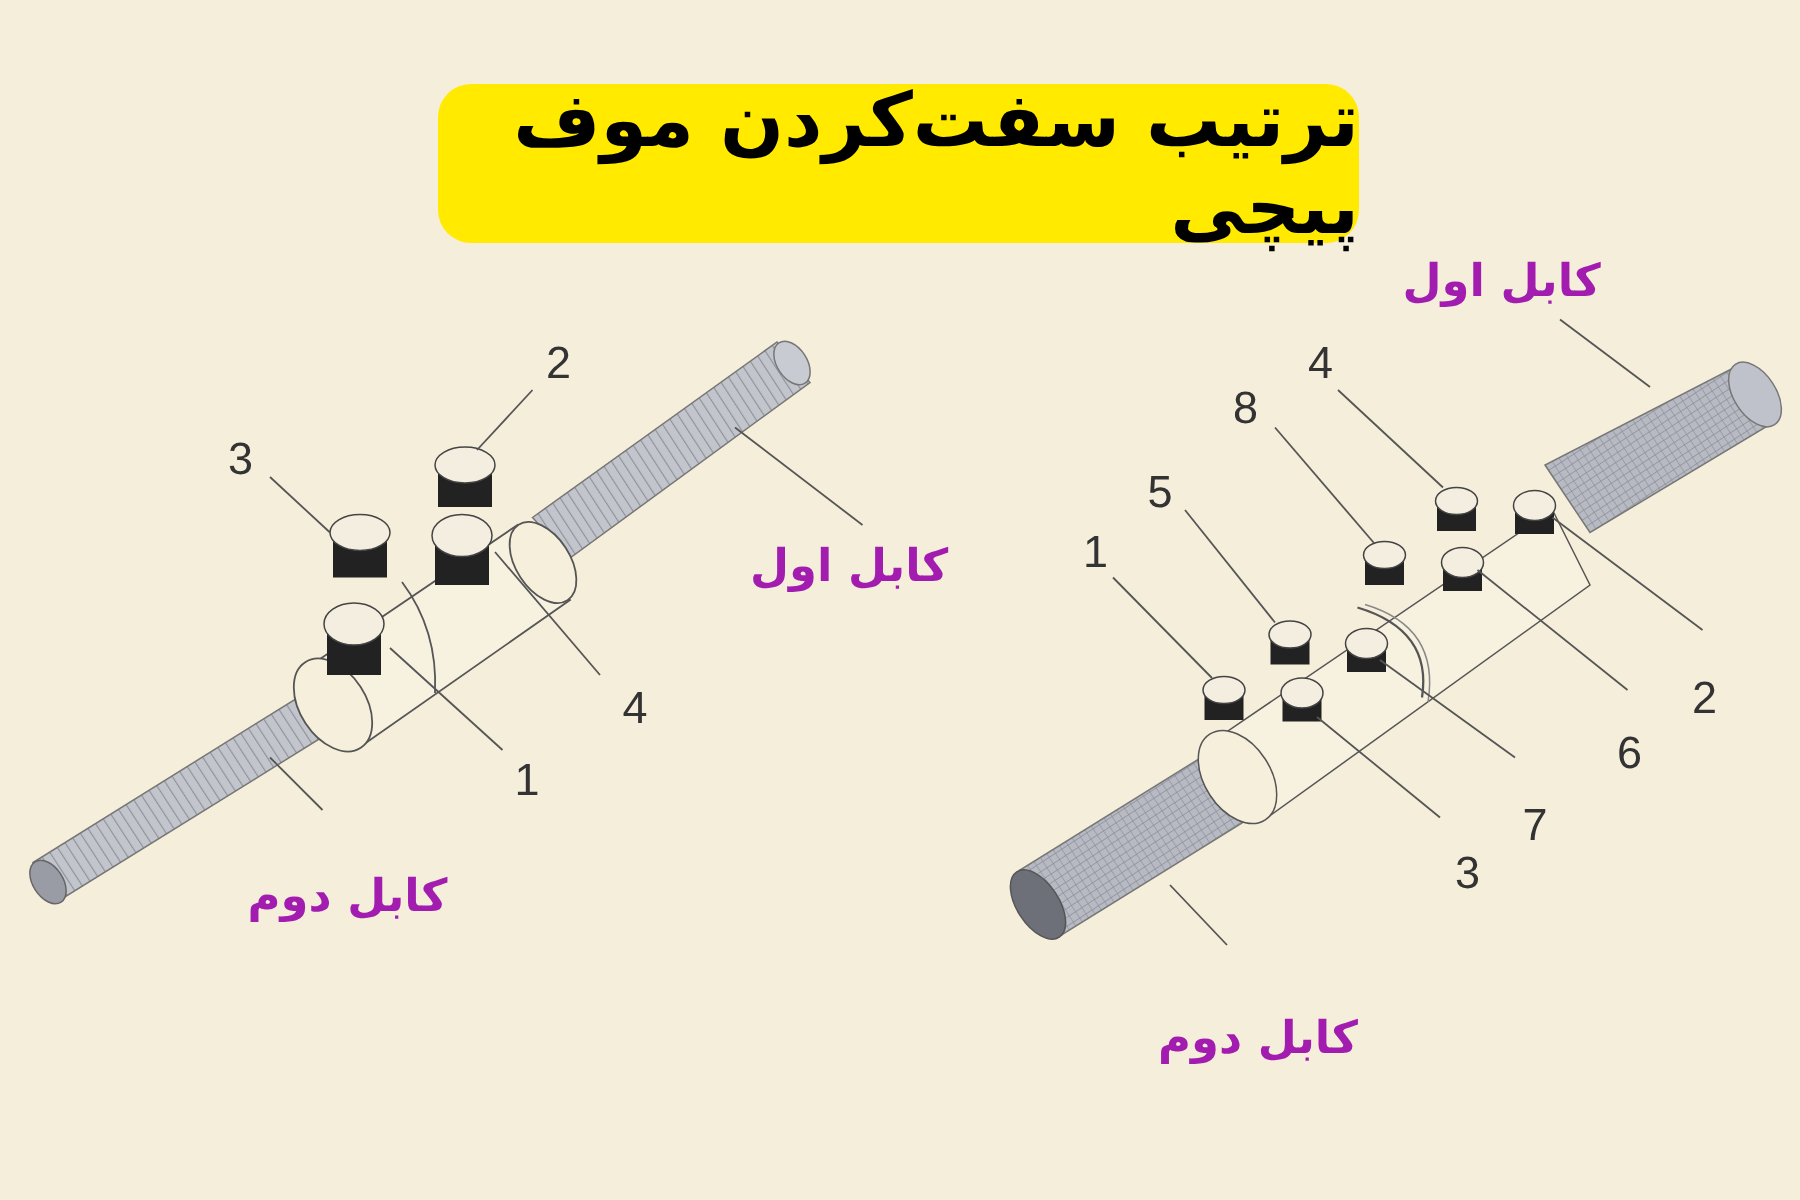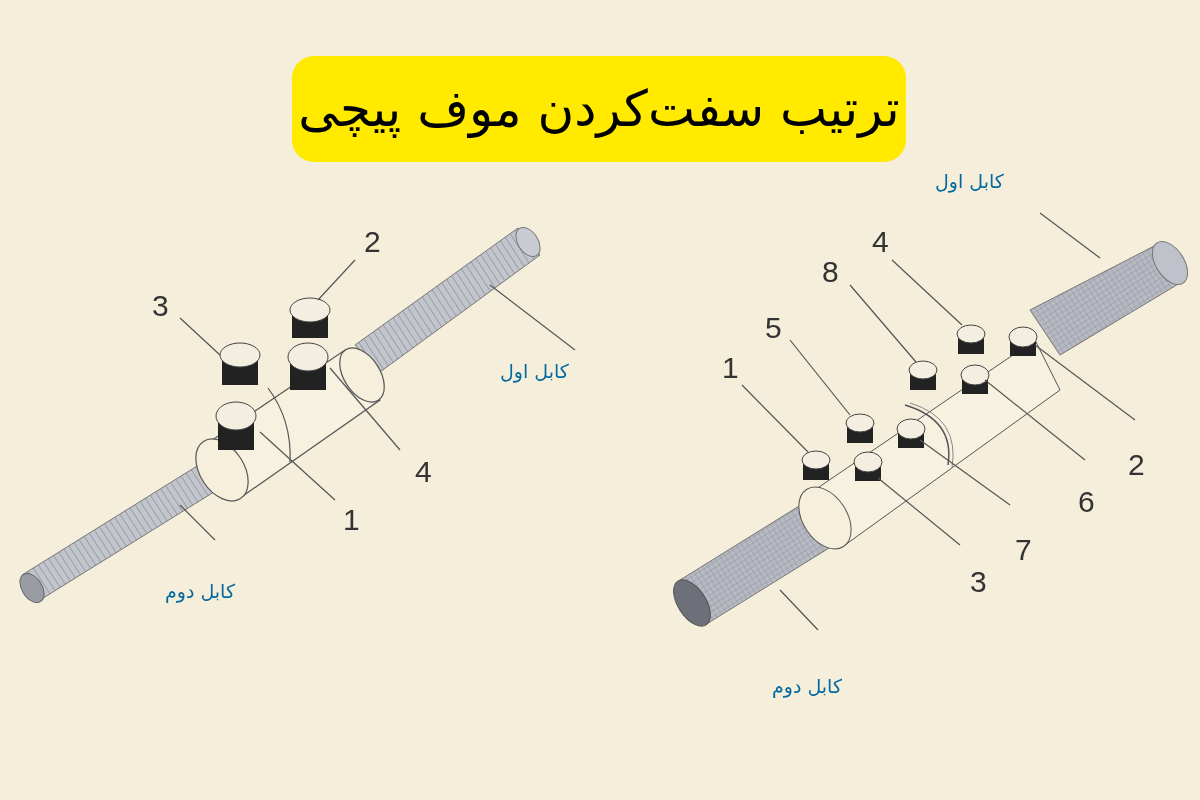"ترتیب سفت‌کردن موف پیچی" .title-text { font-weight: normal -> bold }
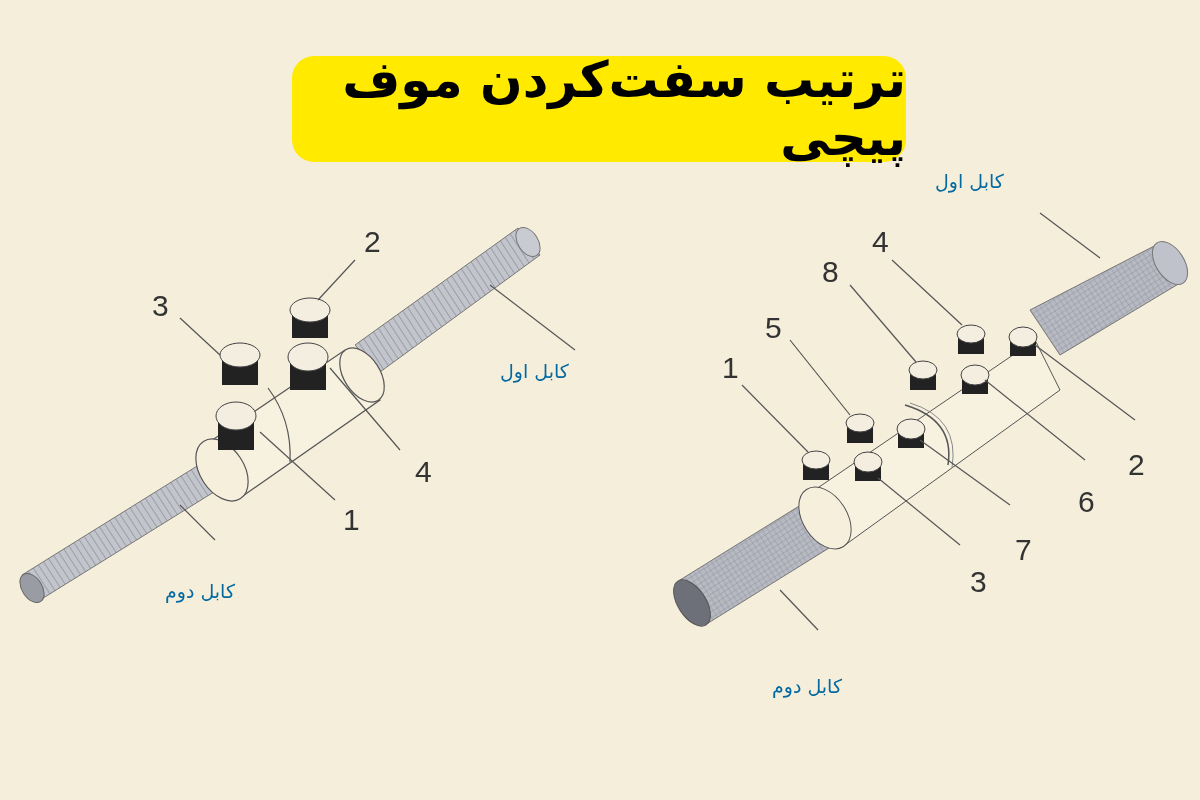"کابل اول" .label { color: #0369a1 -> #a21caf; font-size: 19px -> 30px; font-weight: normal -> bold }
